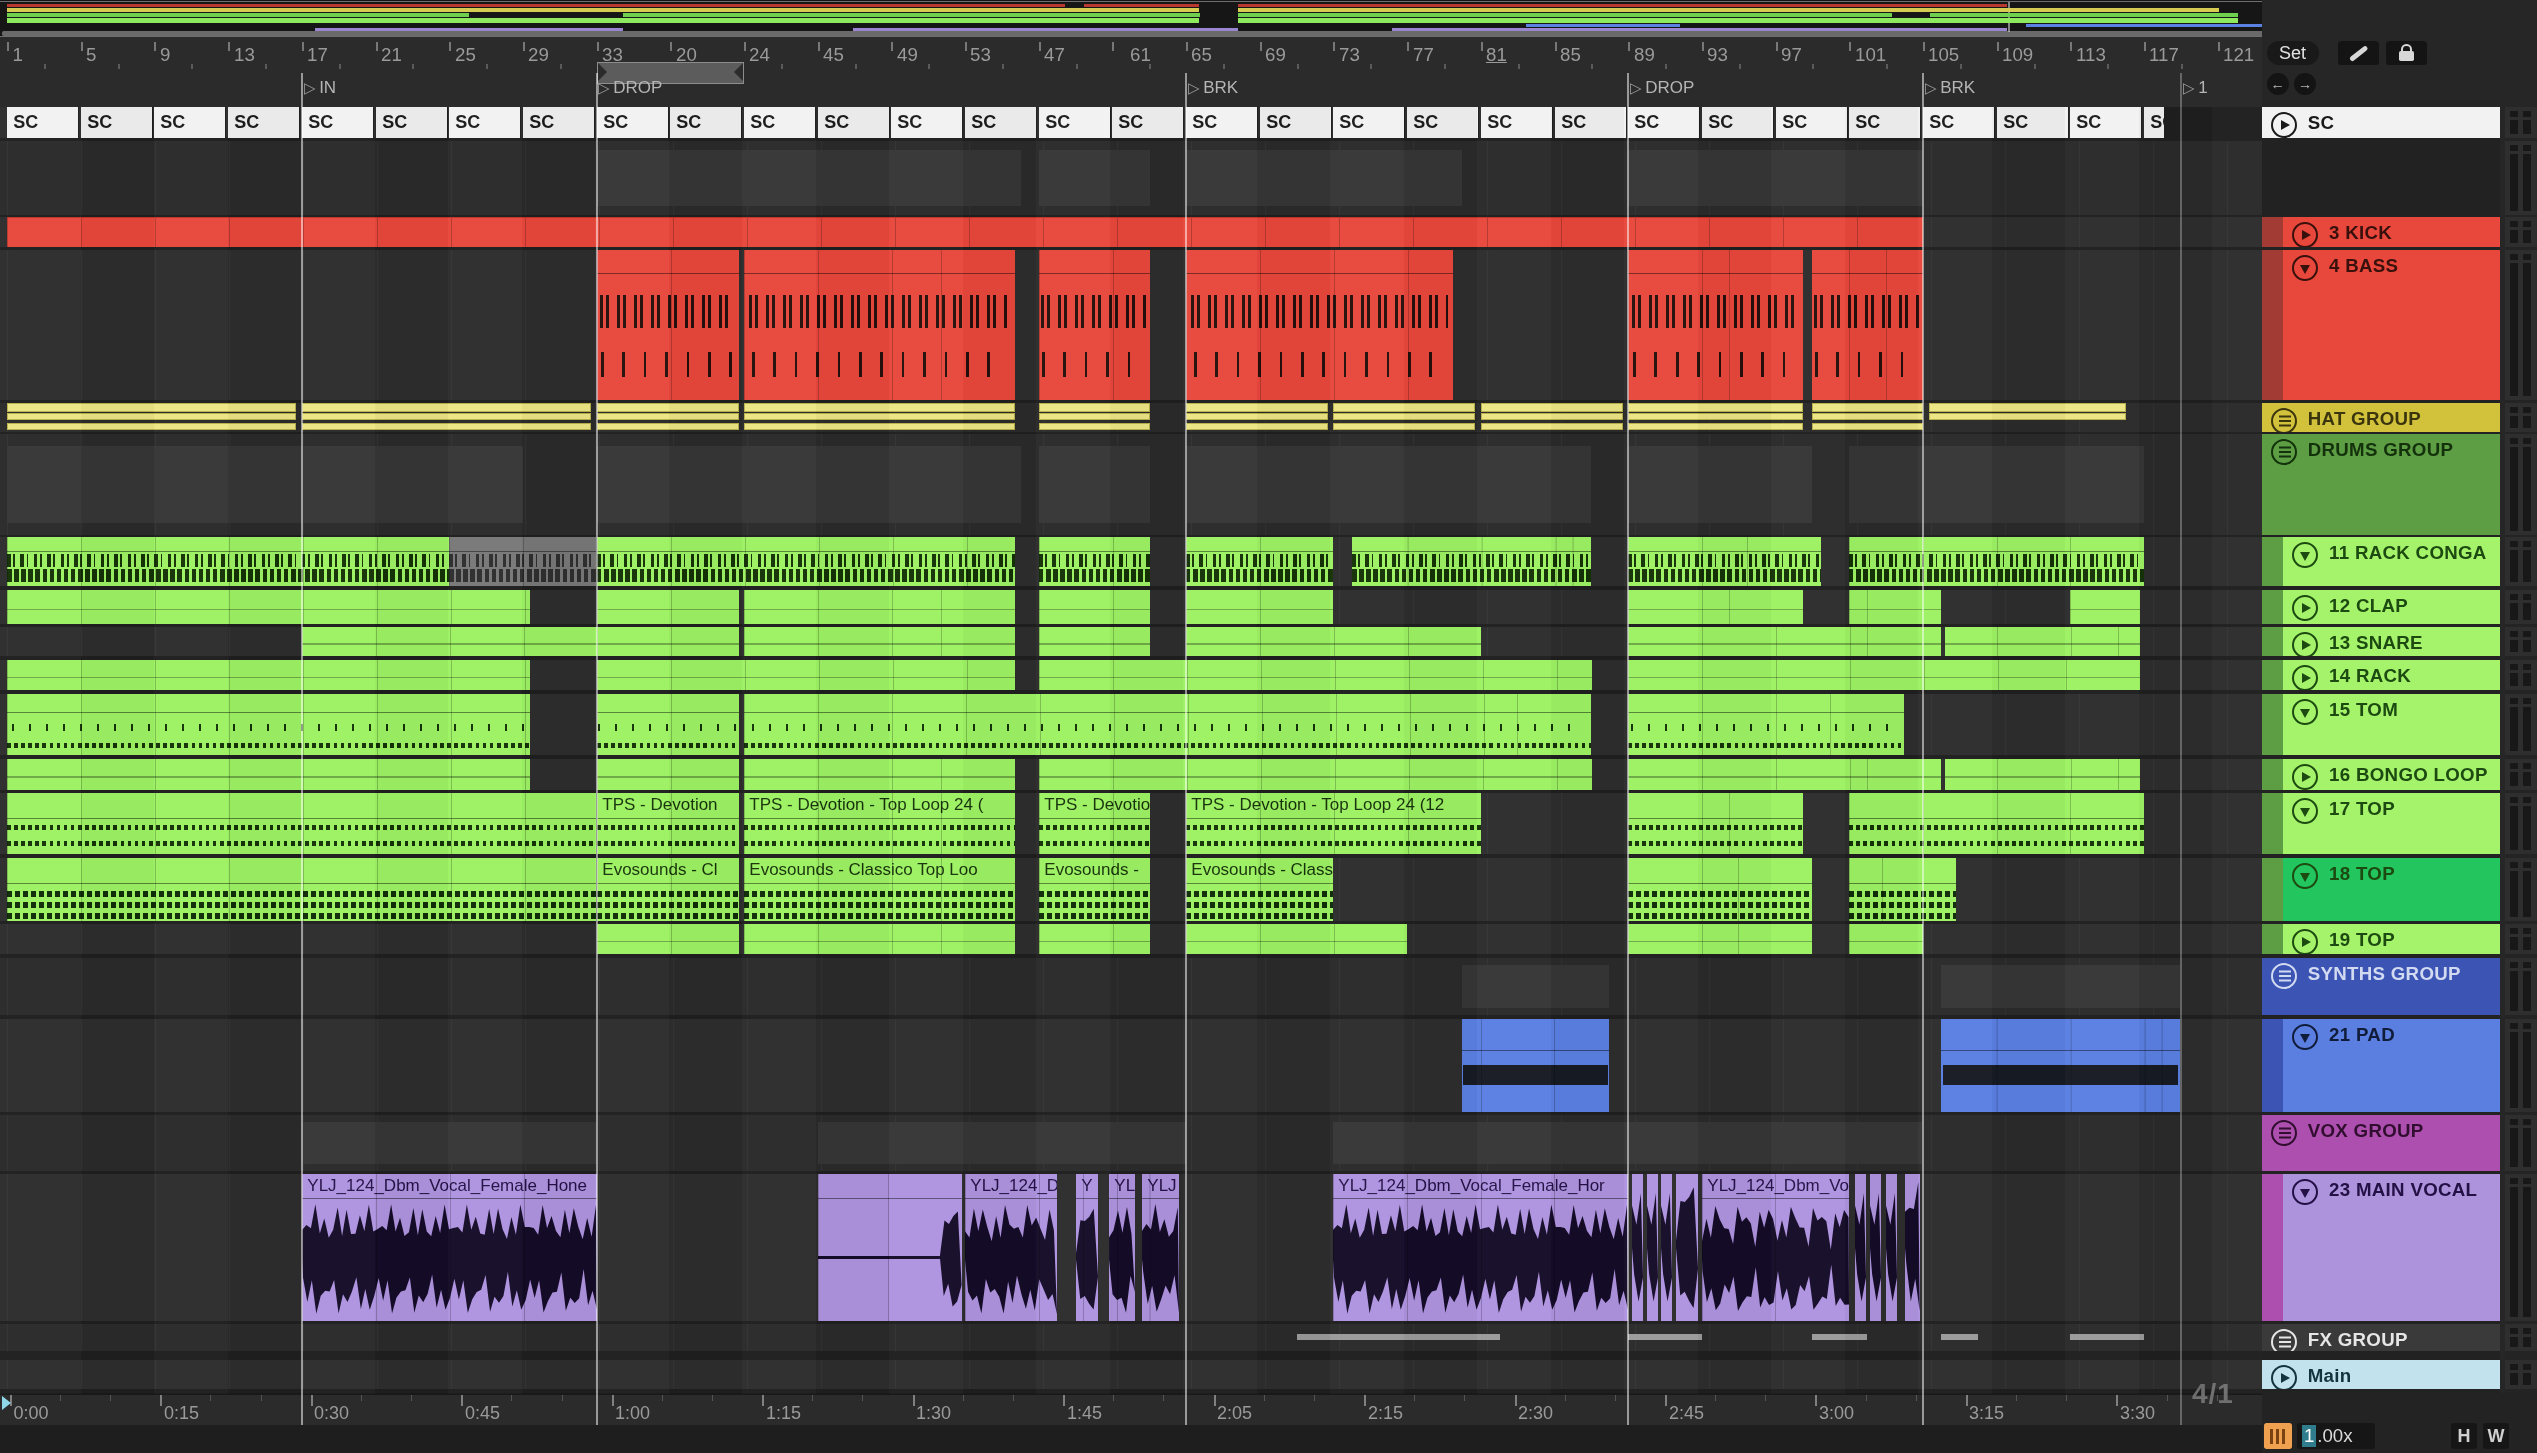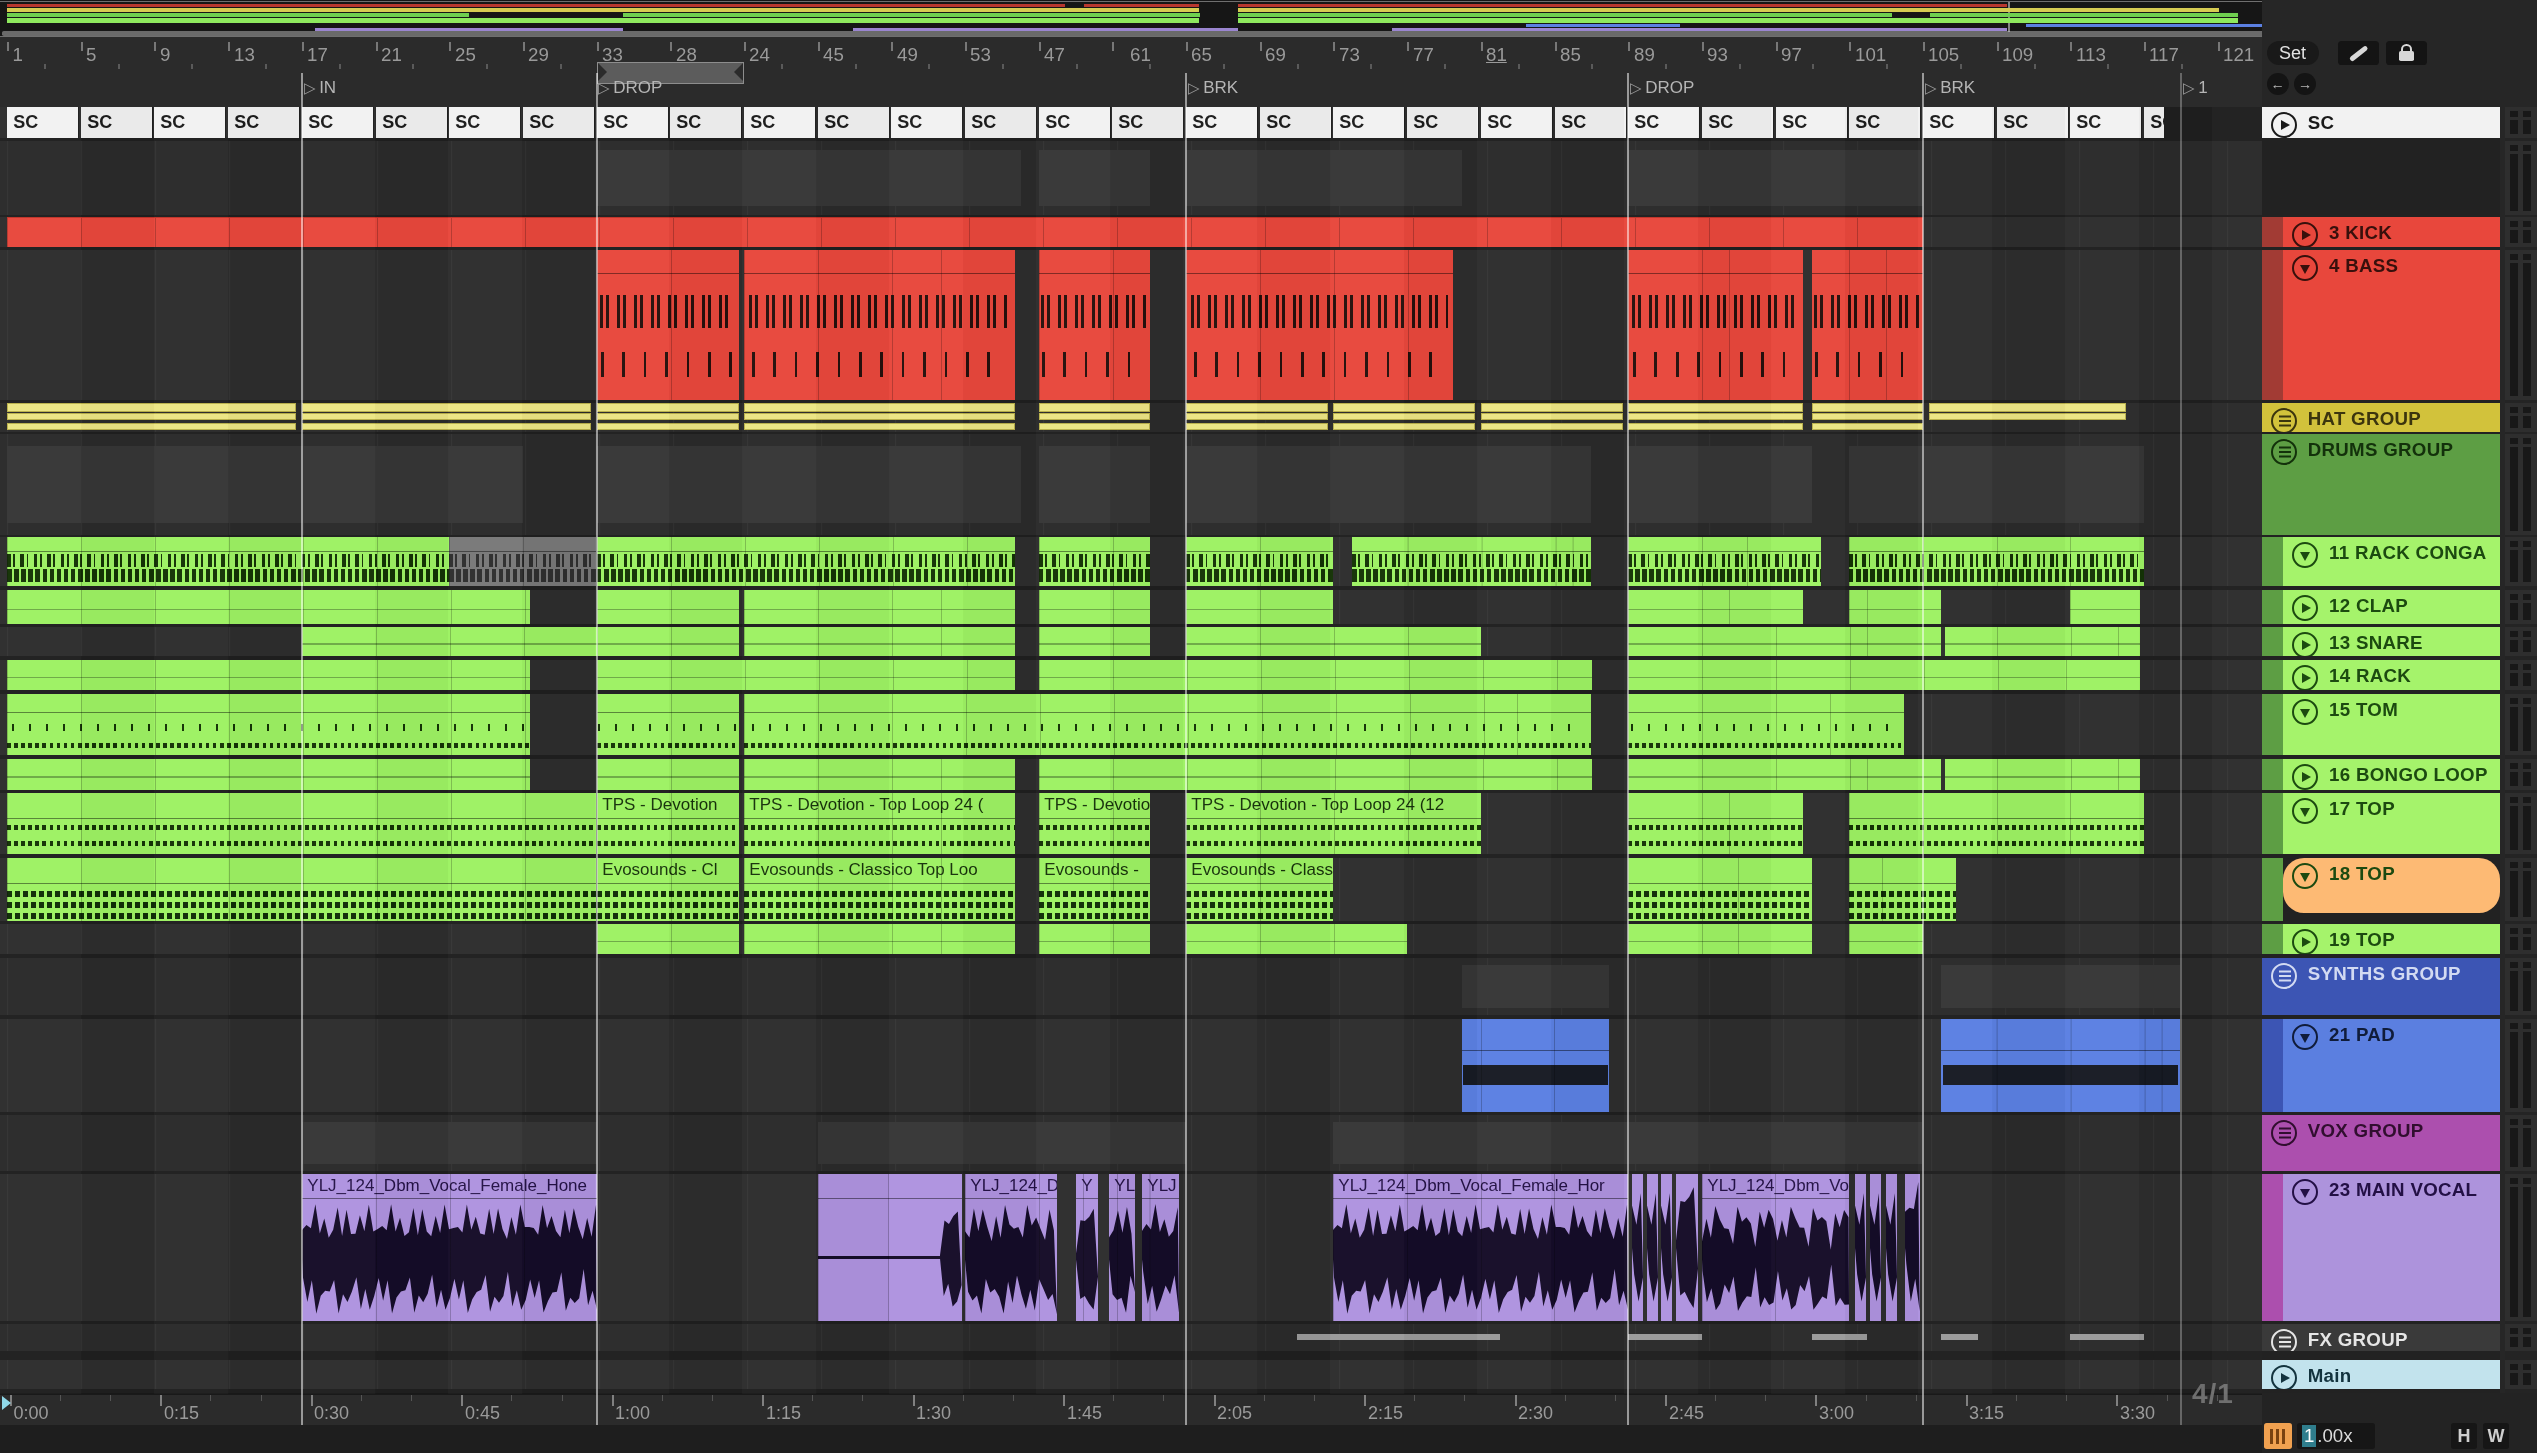"28" div.barnum { text: 28 -> 20 }
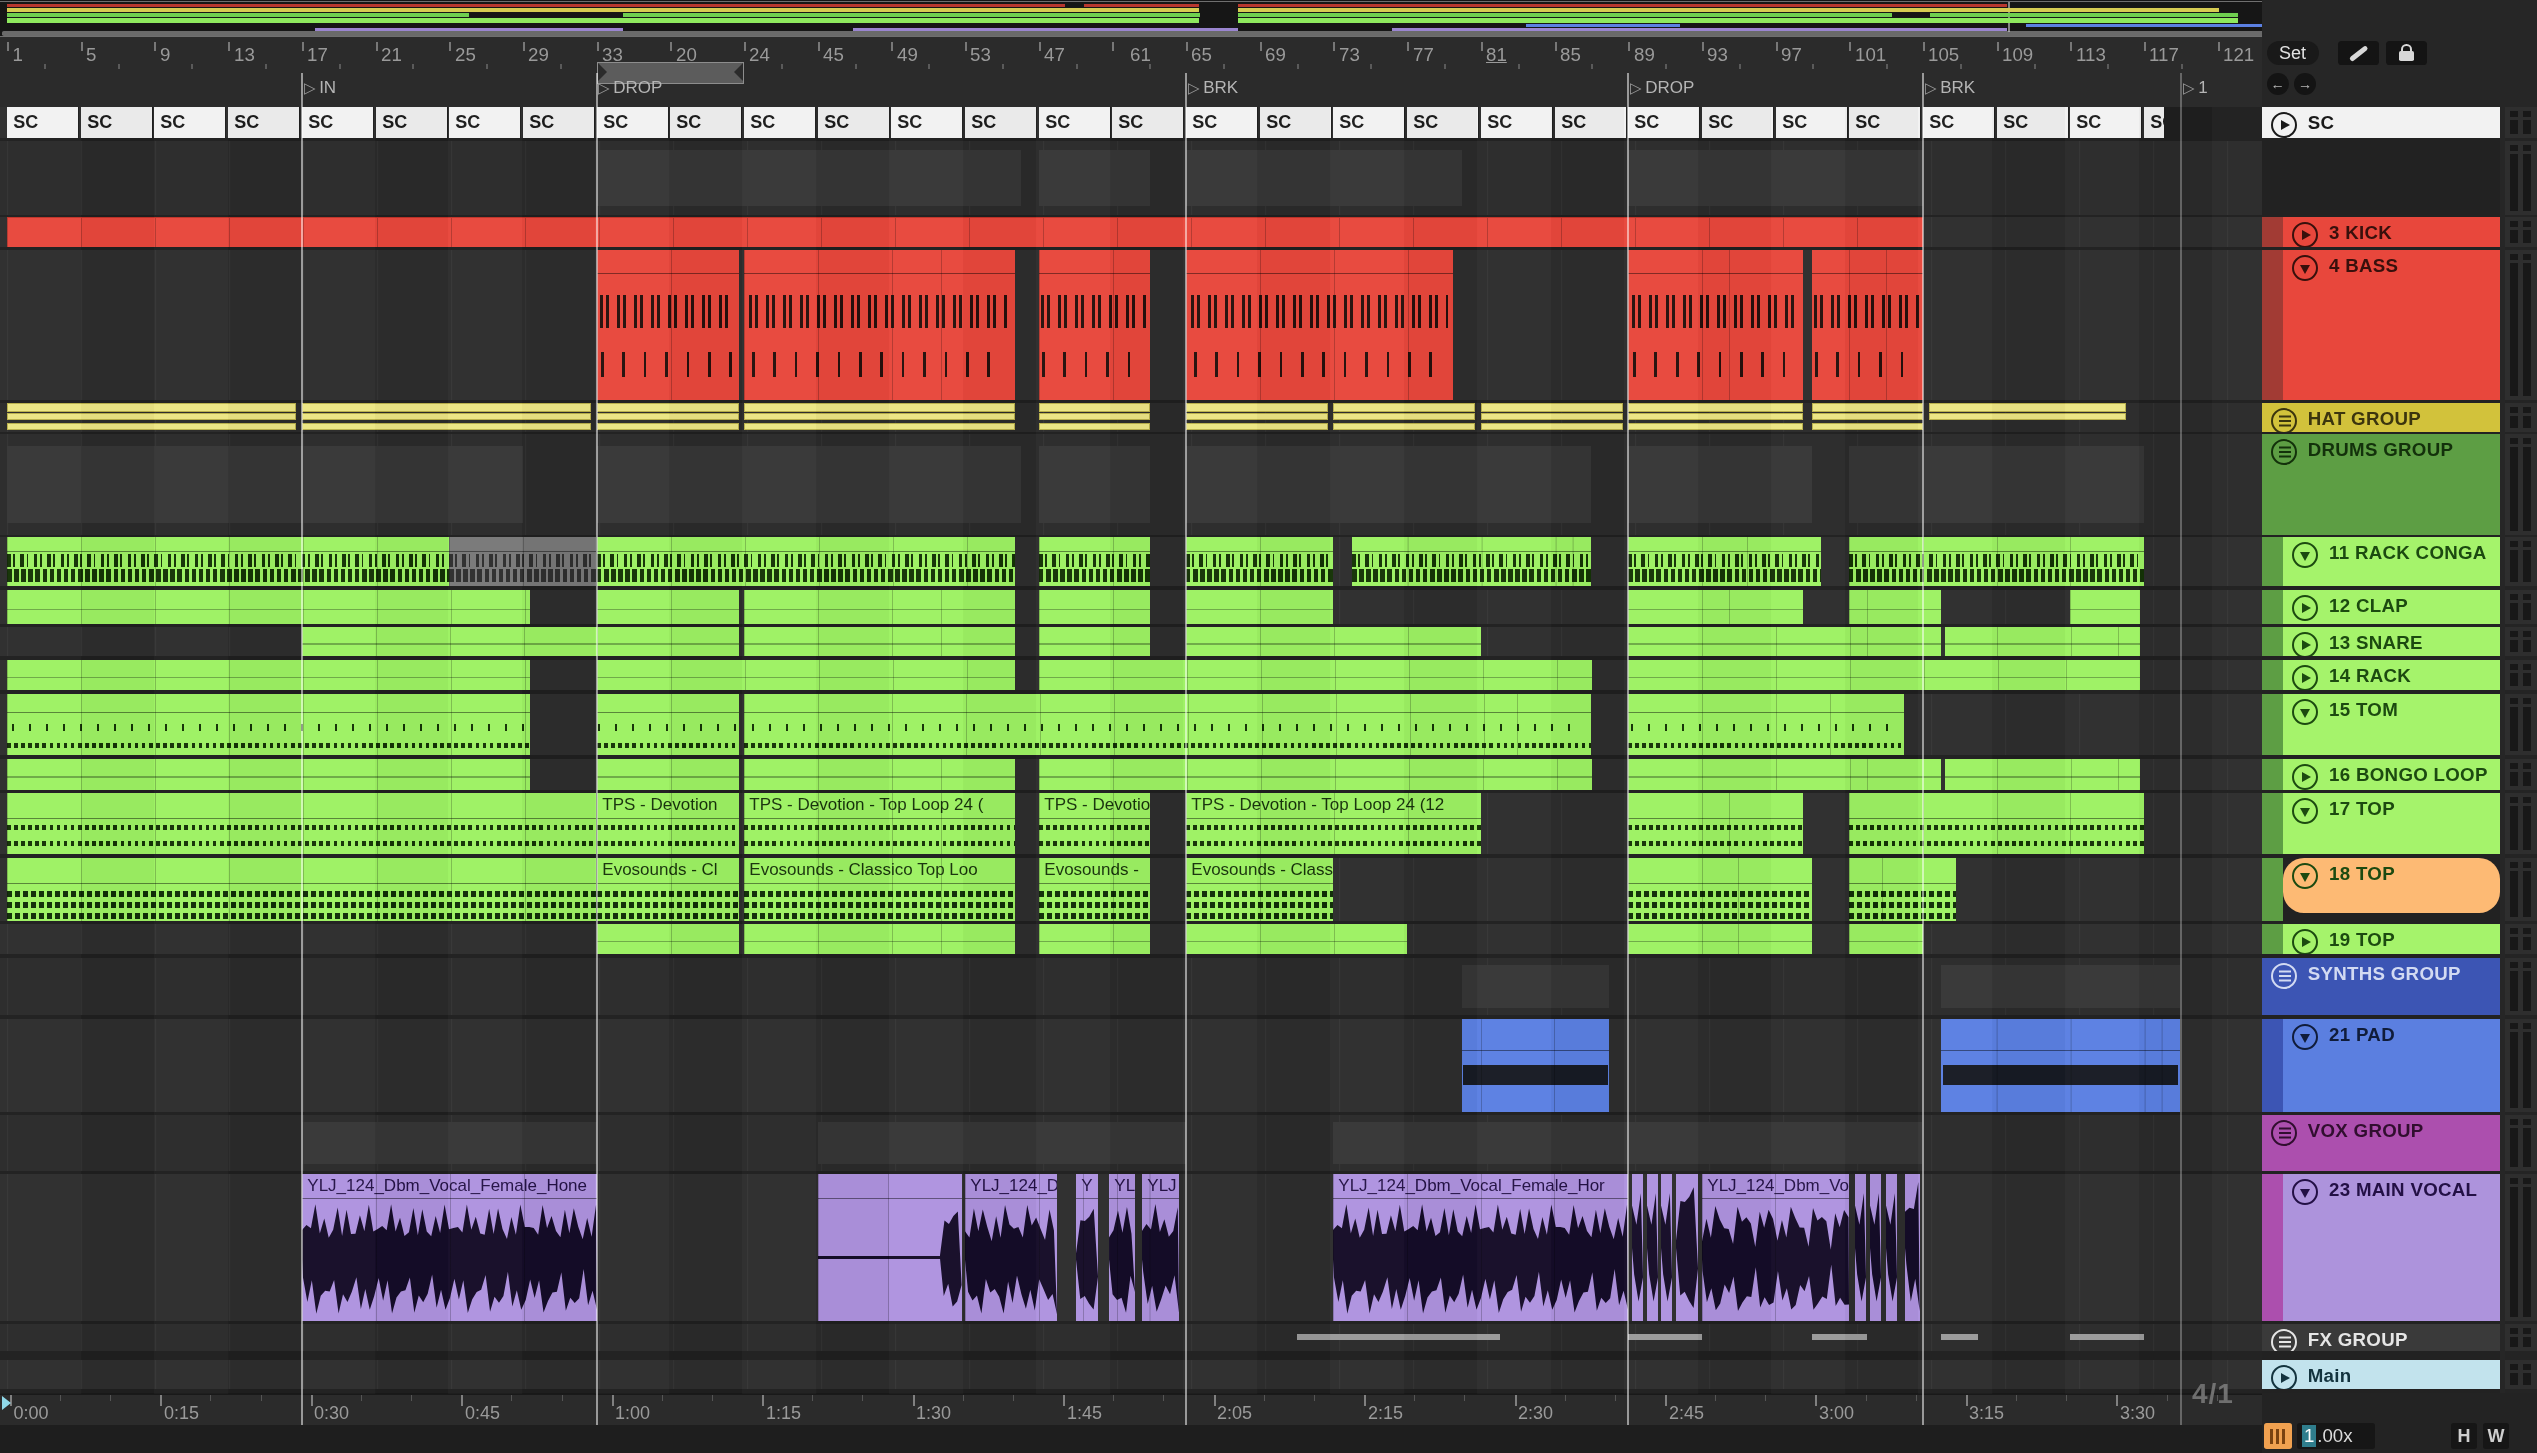"18 TOP" div.hdr { background: #fdba74 -> #22c55e; border-radius: 21px -> none; height: 55px -> 63px }
